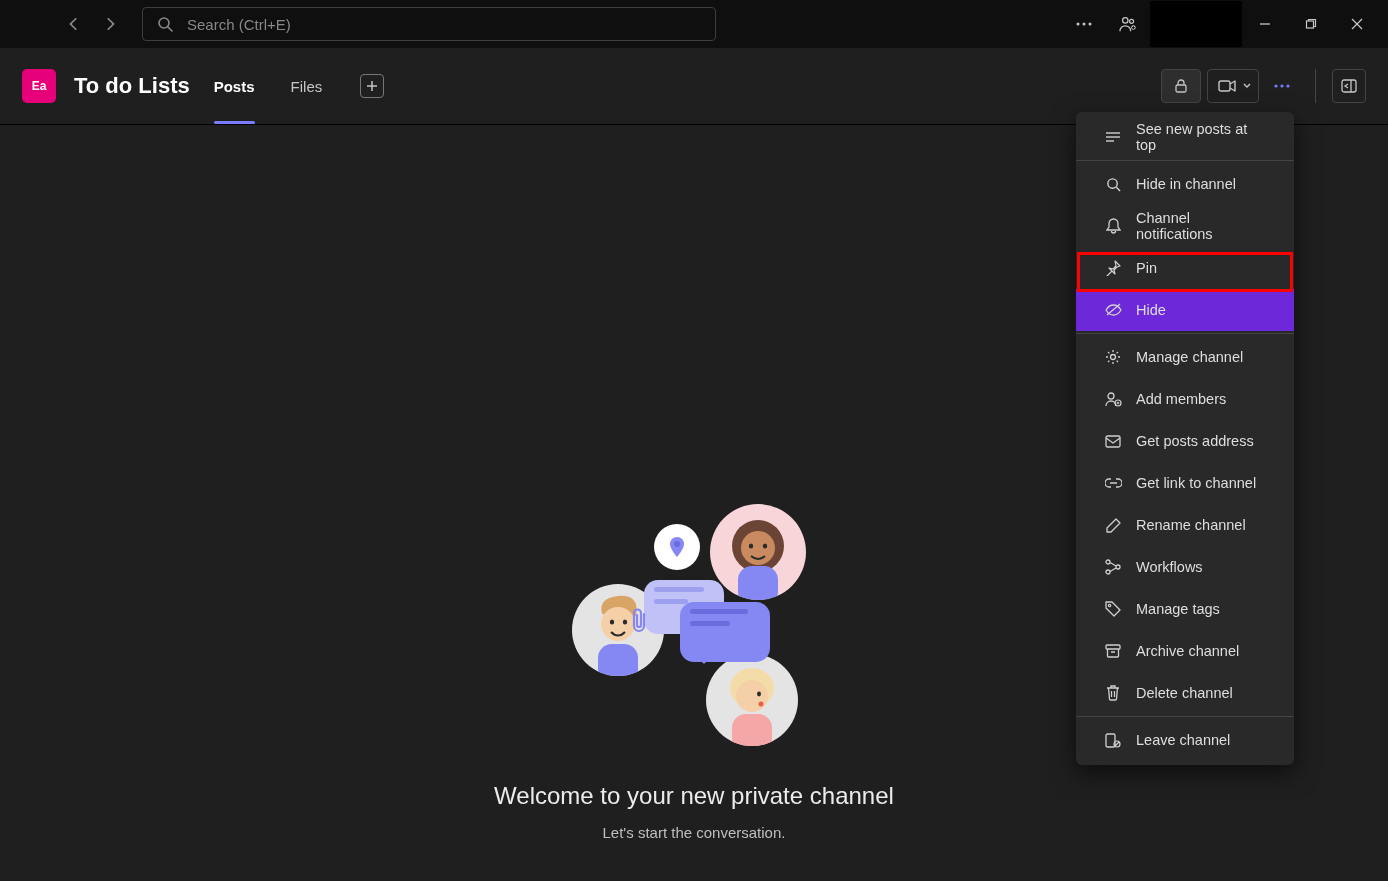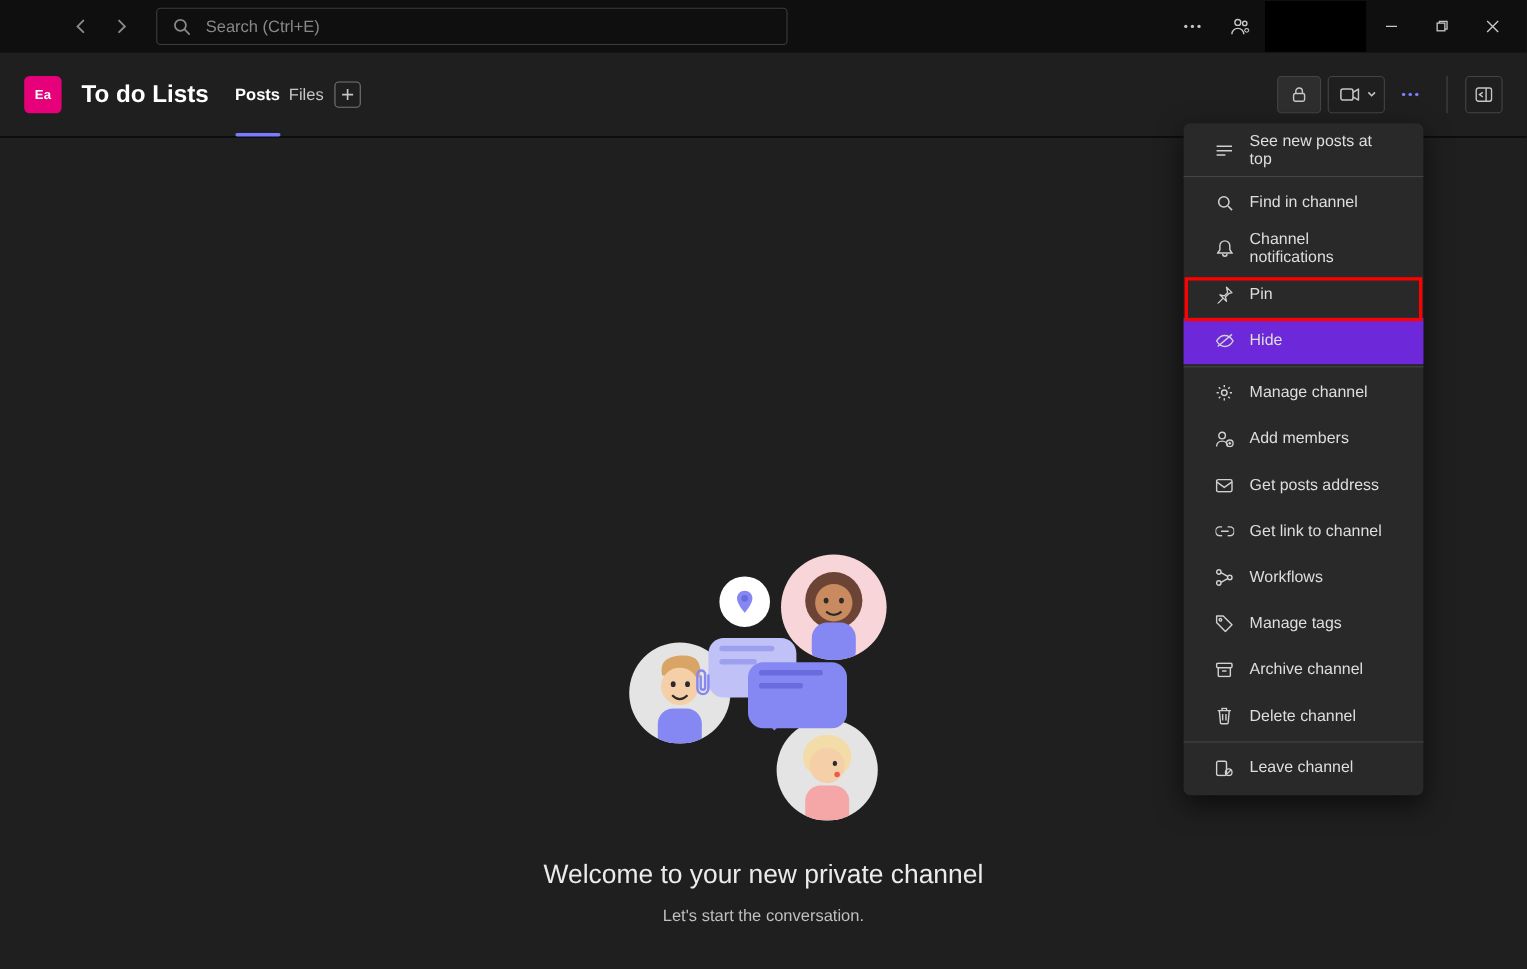"Posts" .tabs { gap: 8px -> 36px }
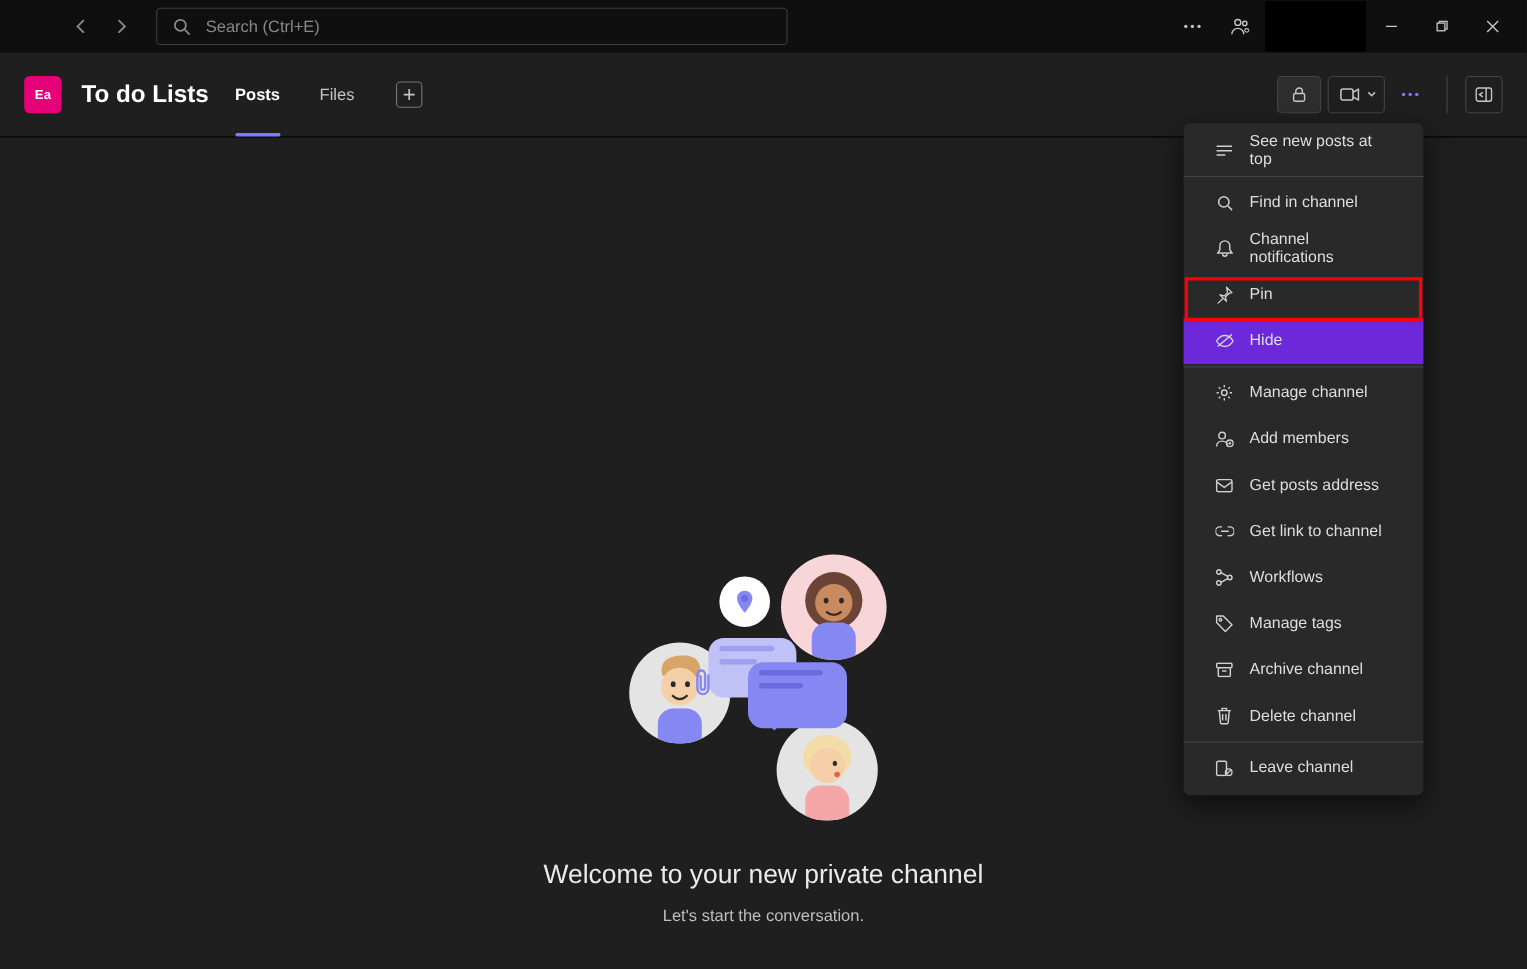"Find in channel" span { text: Find -> Hide }
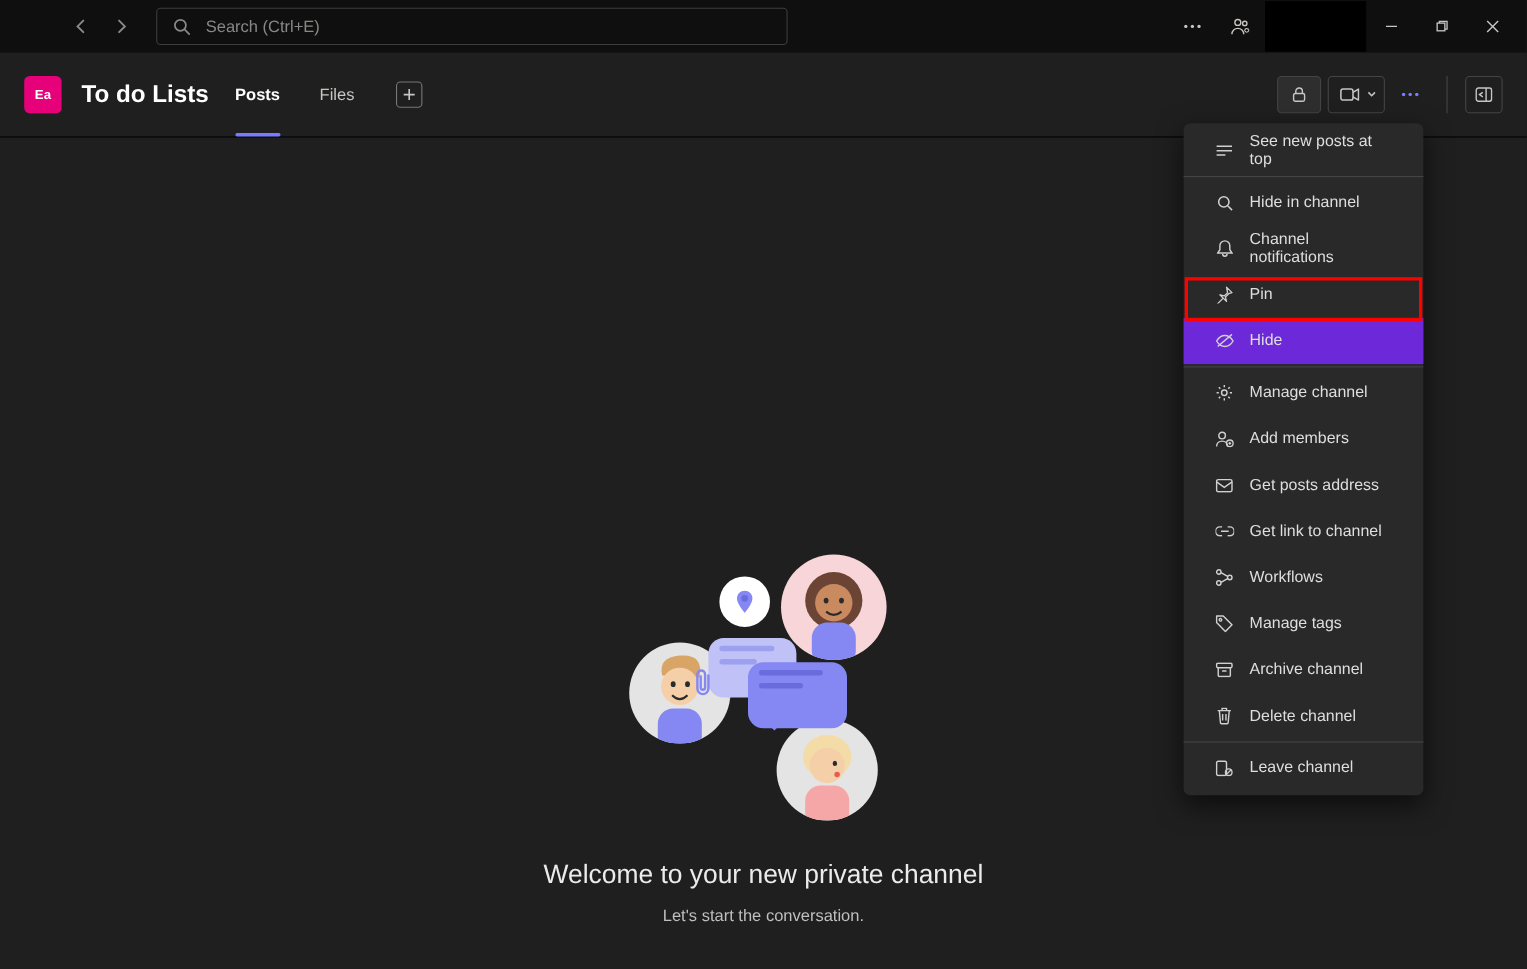"Rename channel" div.ctx-item { html: none -> <div> <span> <svg> <path></path> </svg> </span> <span>Rename channel</span> </div> }
